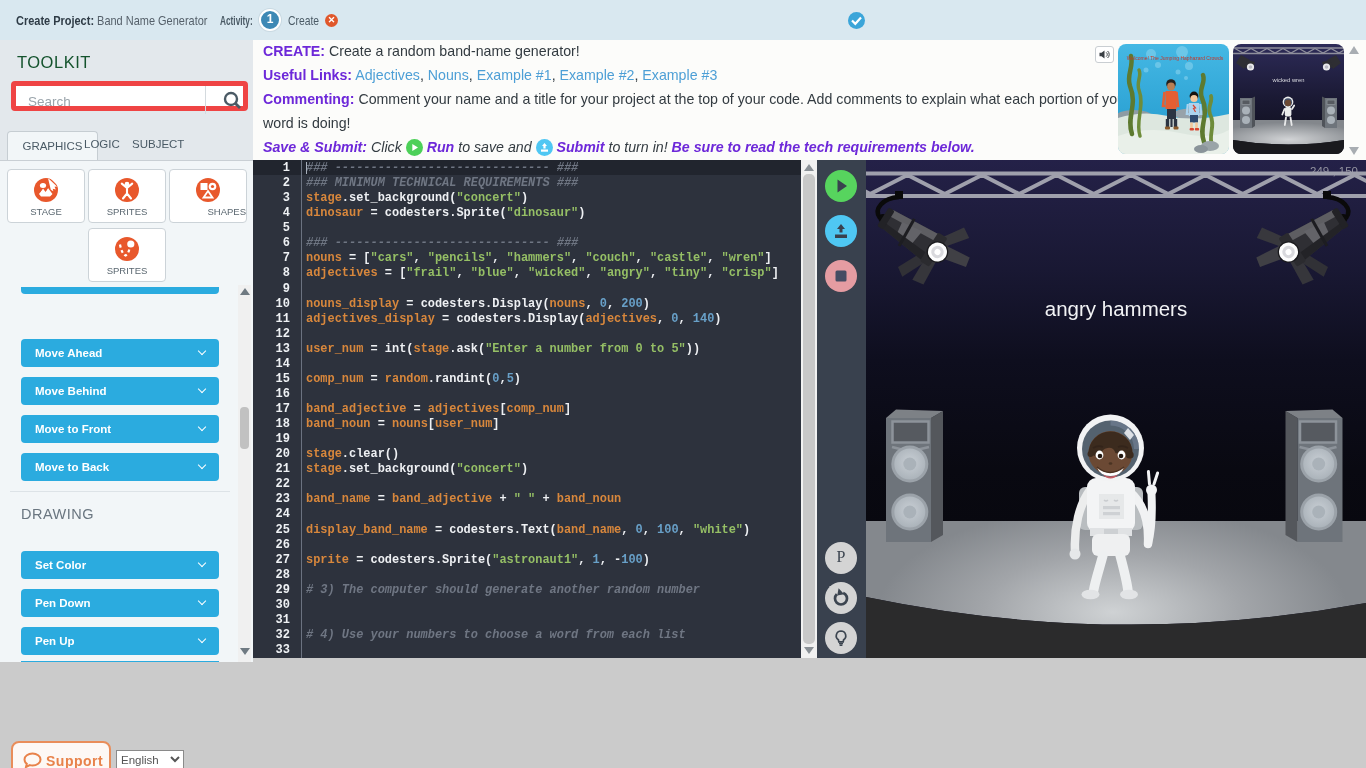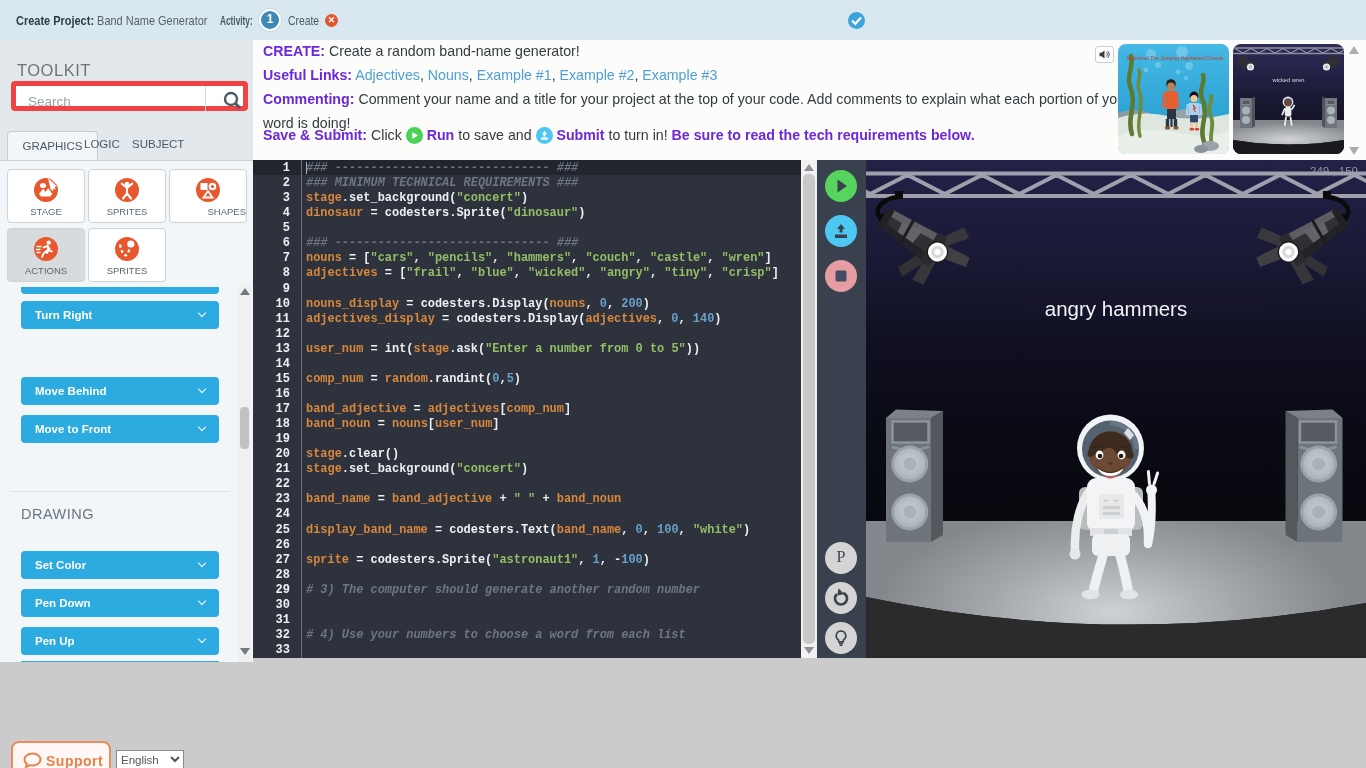"TOOLKIT" #tk-title { color: #737373 -> #14532d; top: 21px -> 13px }
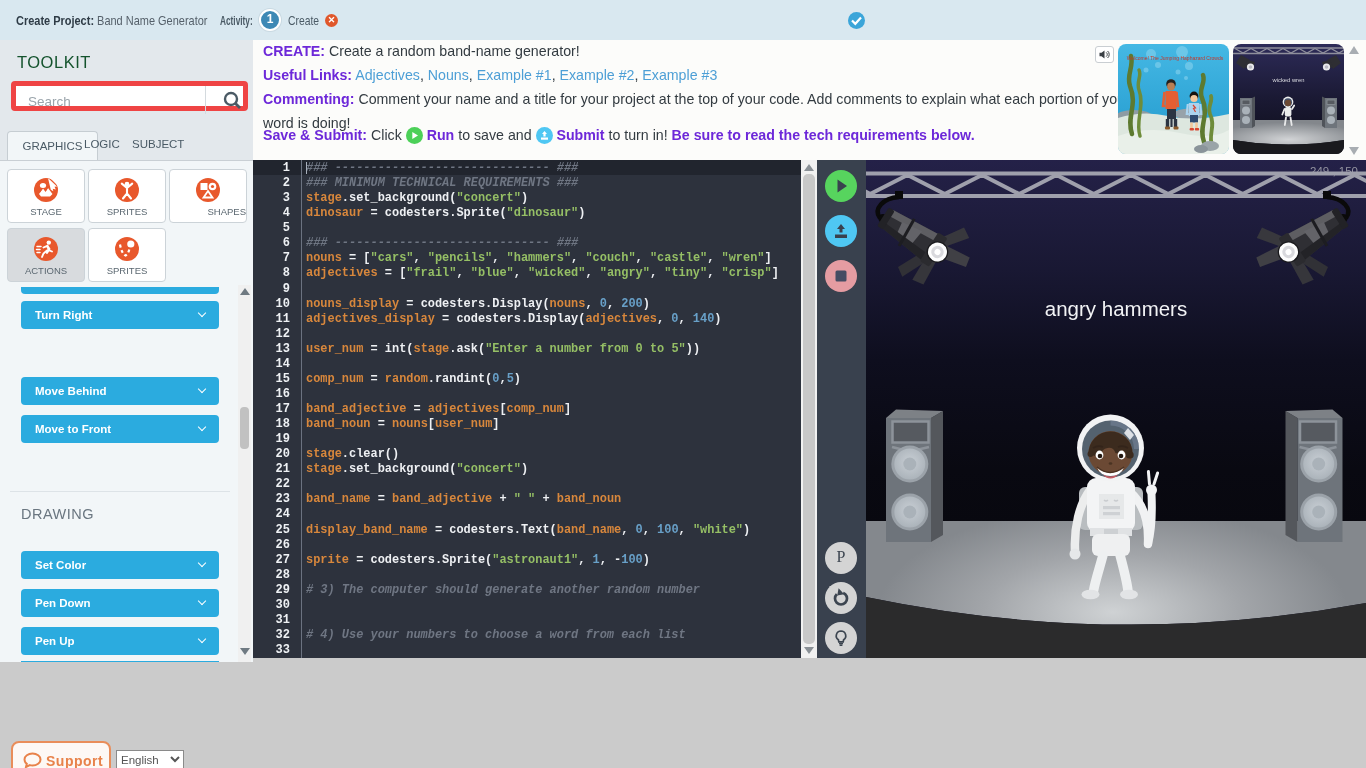"Save & Submit: Click Run" div.iline { font-style: none -> italic; top: 87px -> 99px }
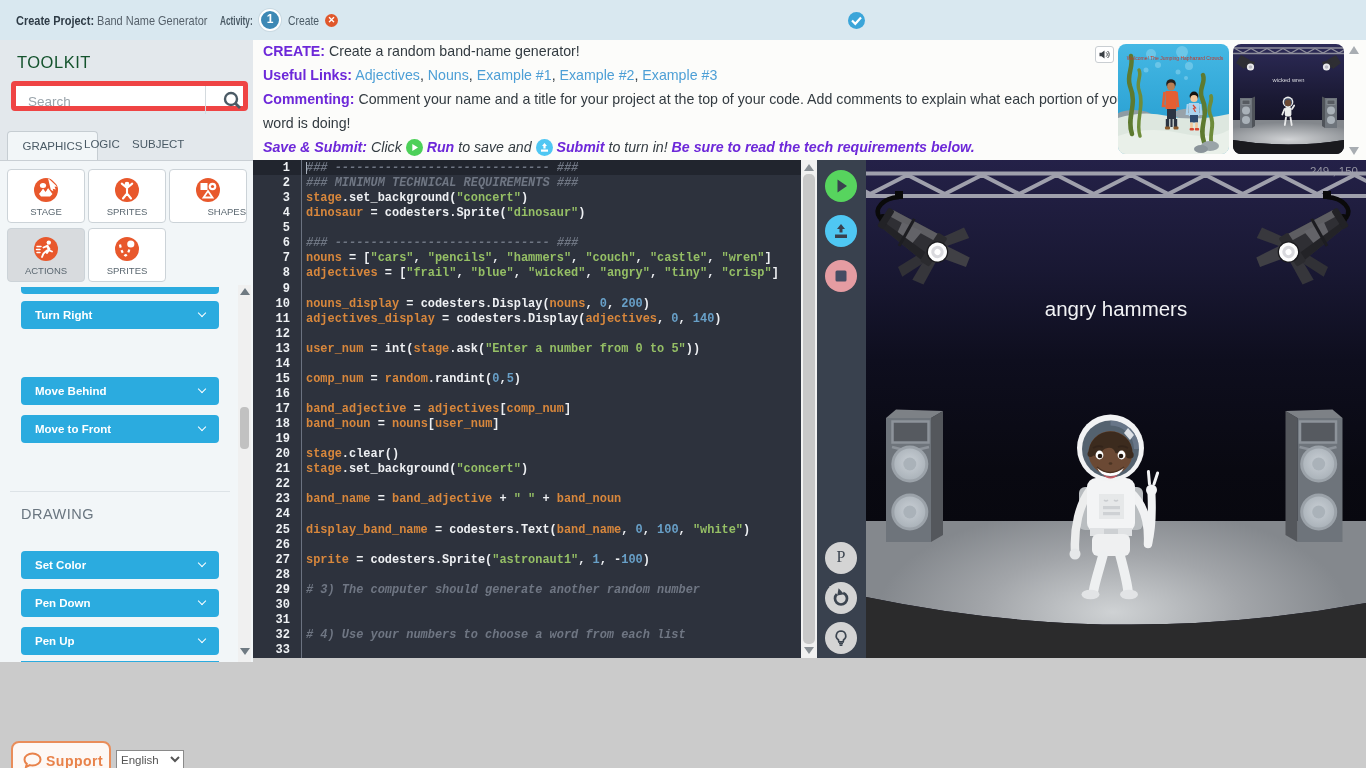"ACTIONS" div.cell { html: <div> <div><svg> <circle></circle> <path></path> <path></path> </svg></div> <div>ACTIONS</div> </div> -> none }
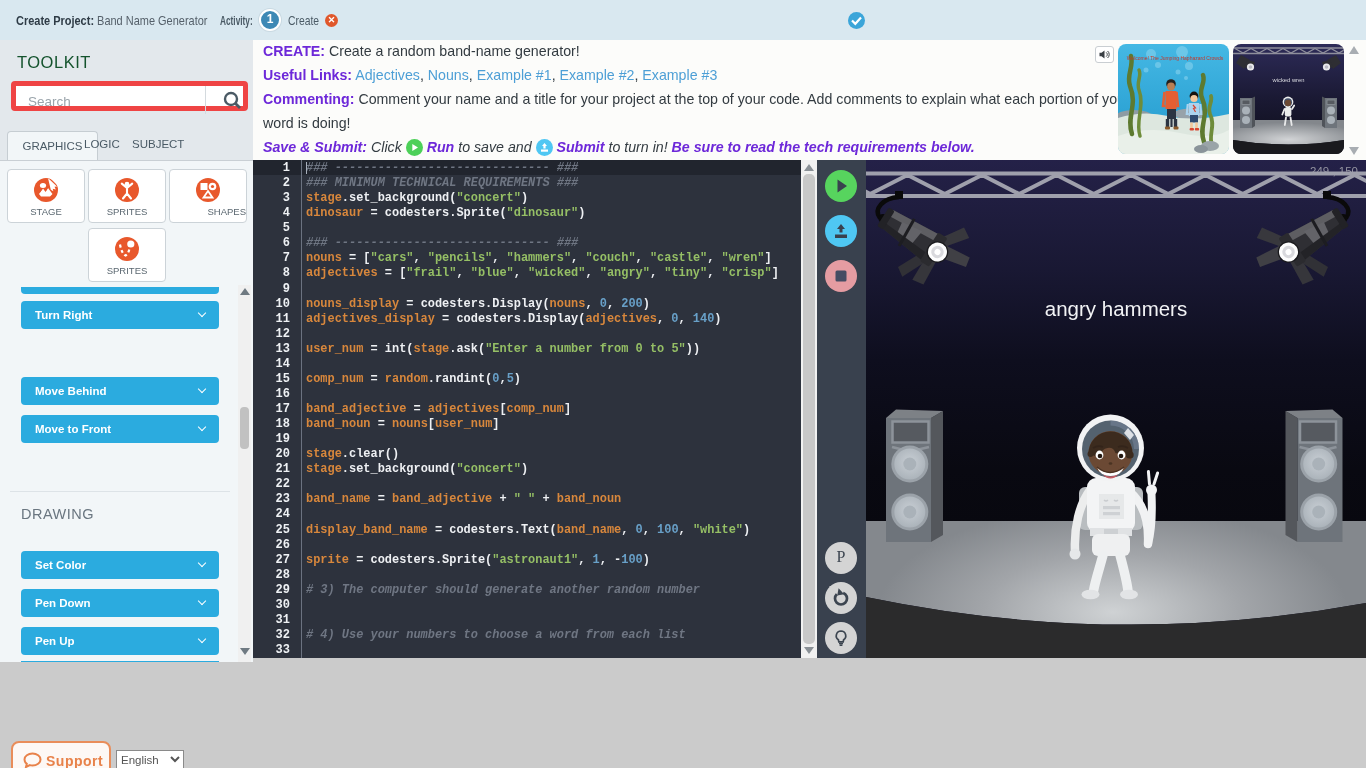"Turn Right" div.bluebtn { html: <div>Turn Right<span></span></div> -> none }
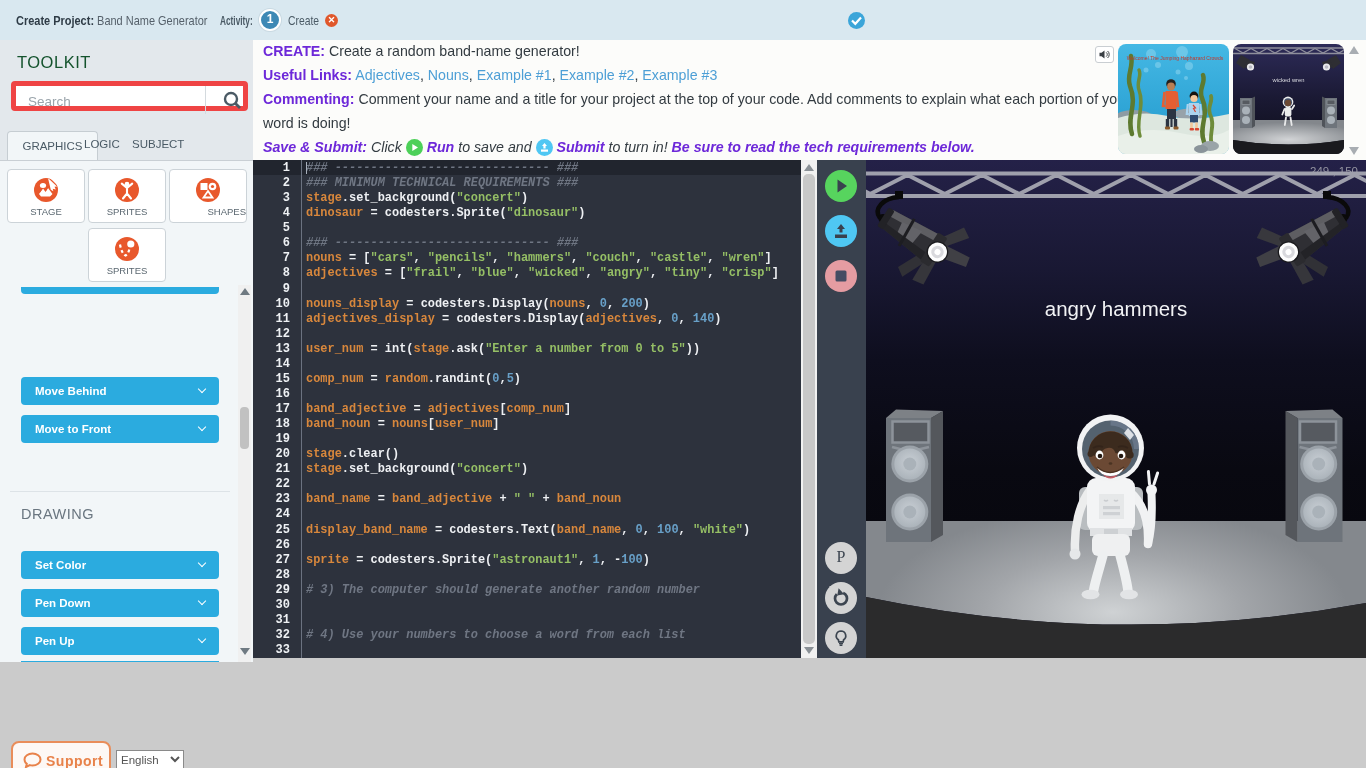"Move Ahead" div.bluebtn { html: none -> <div>Move Ahead<span></span></div> }
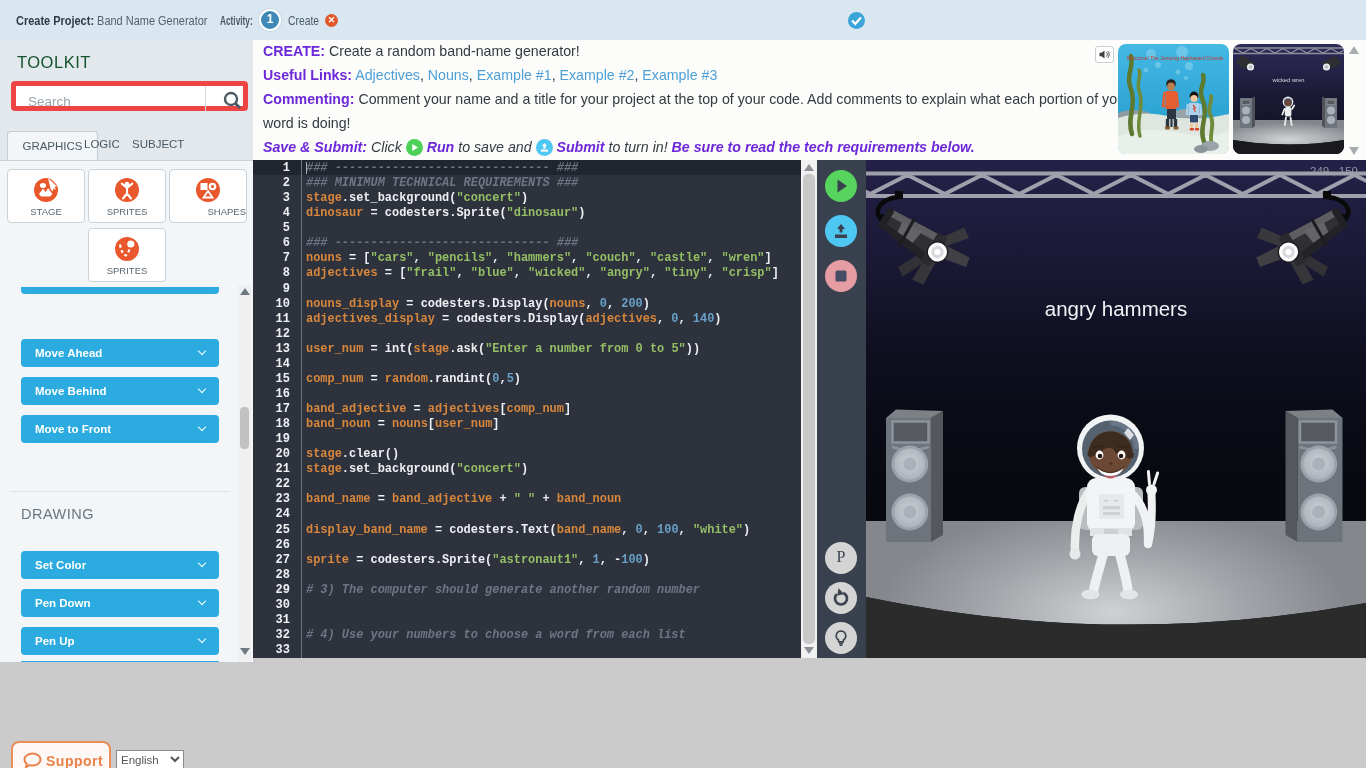"Move to Back" div.bluebtn { html: none -> <div>Move to Back<span></span></div> }
